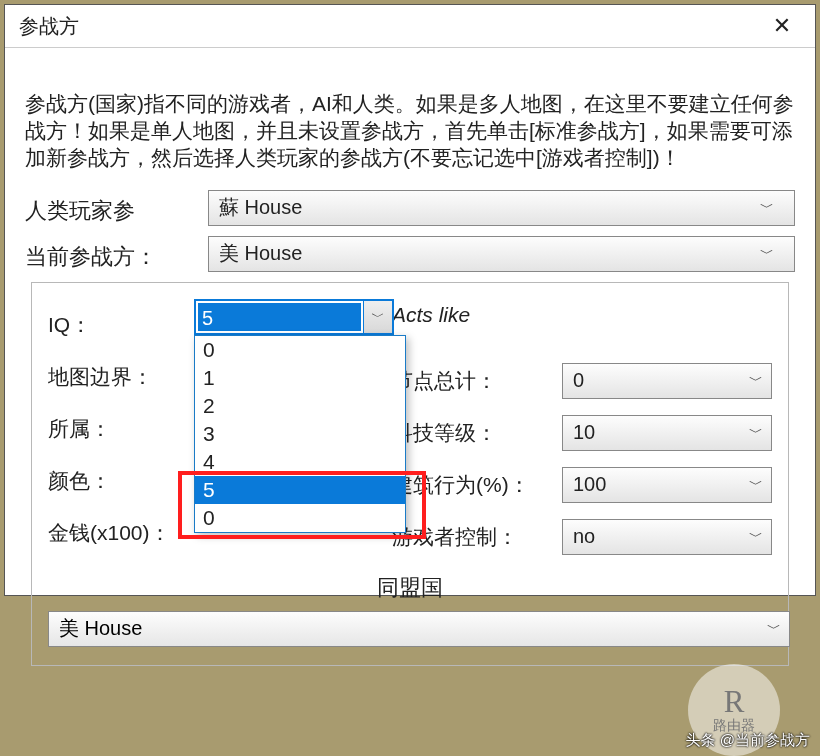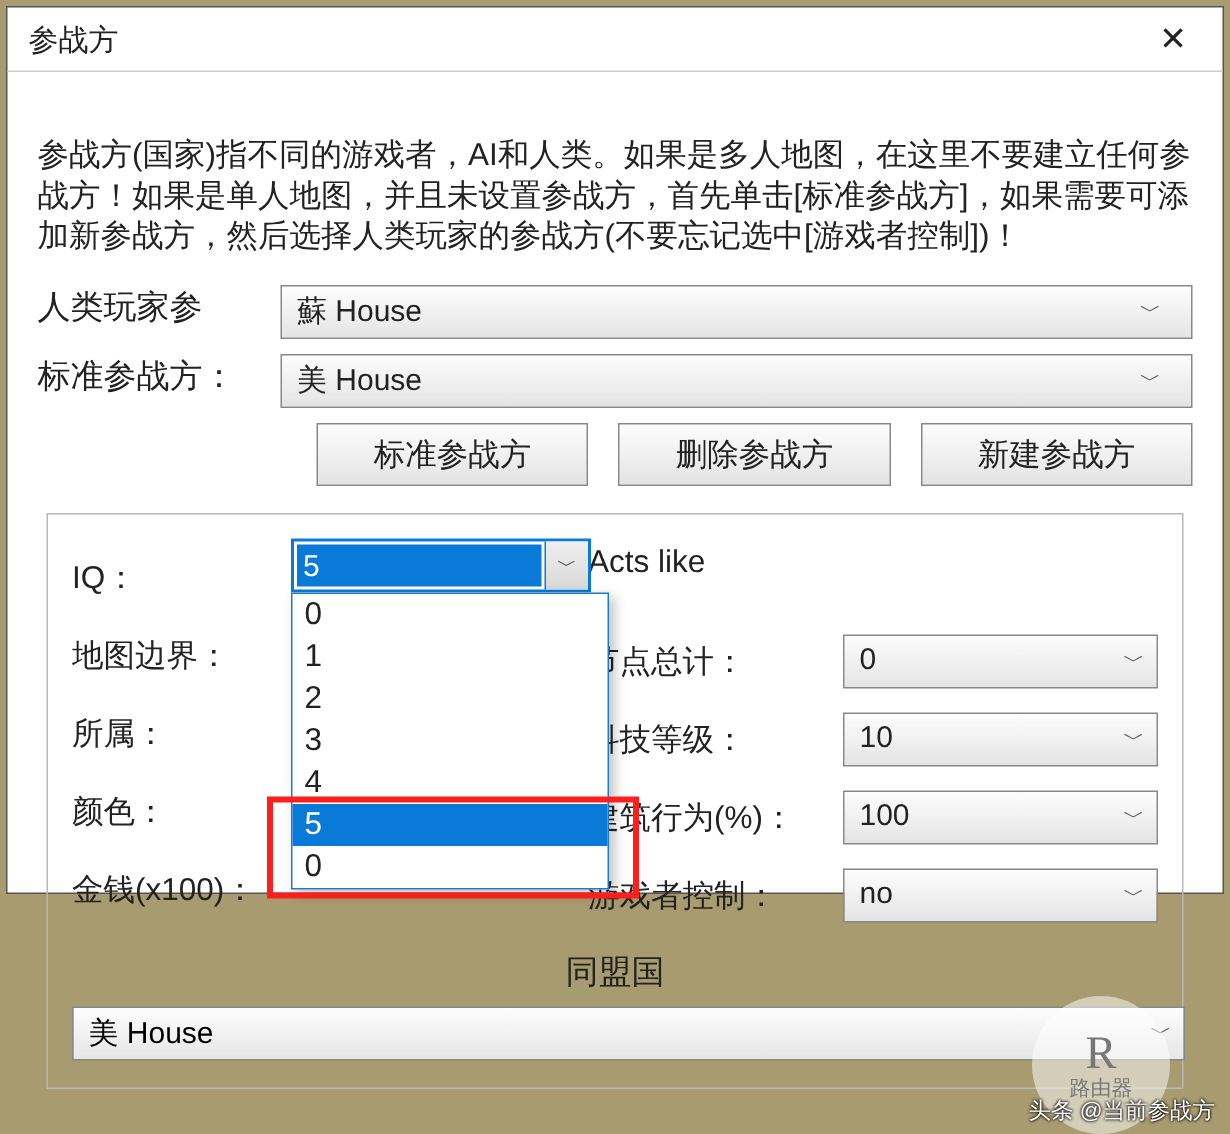"人类玩家参" .row { align-items: flex-start -> flex-end; gap: none -> 21px }
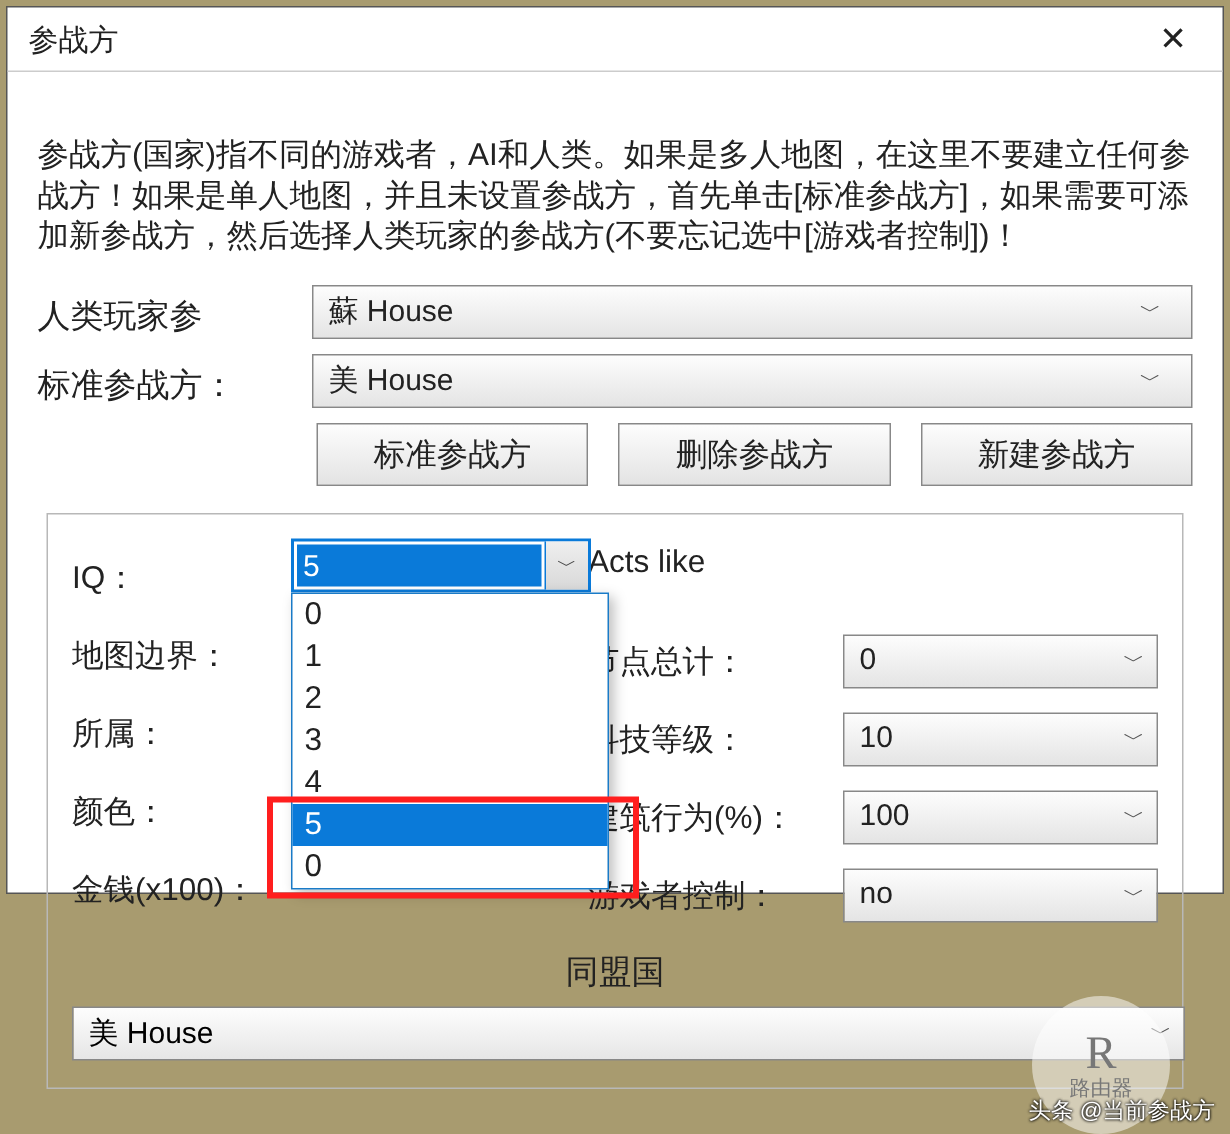"标准参战方：" div.label-col { text: 标准 -> 当前 }
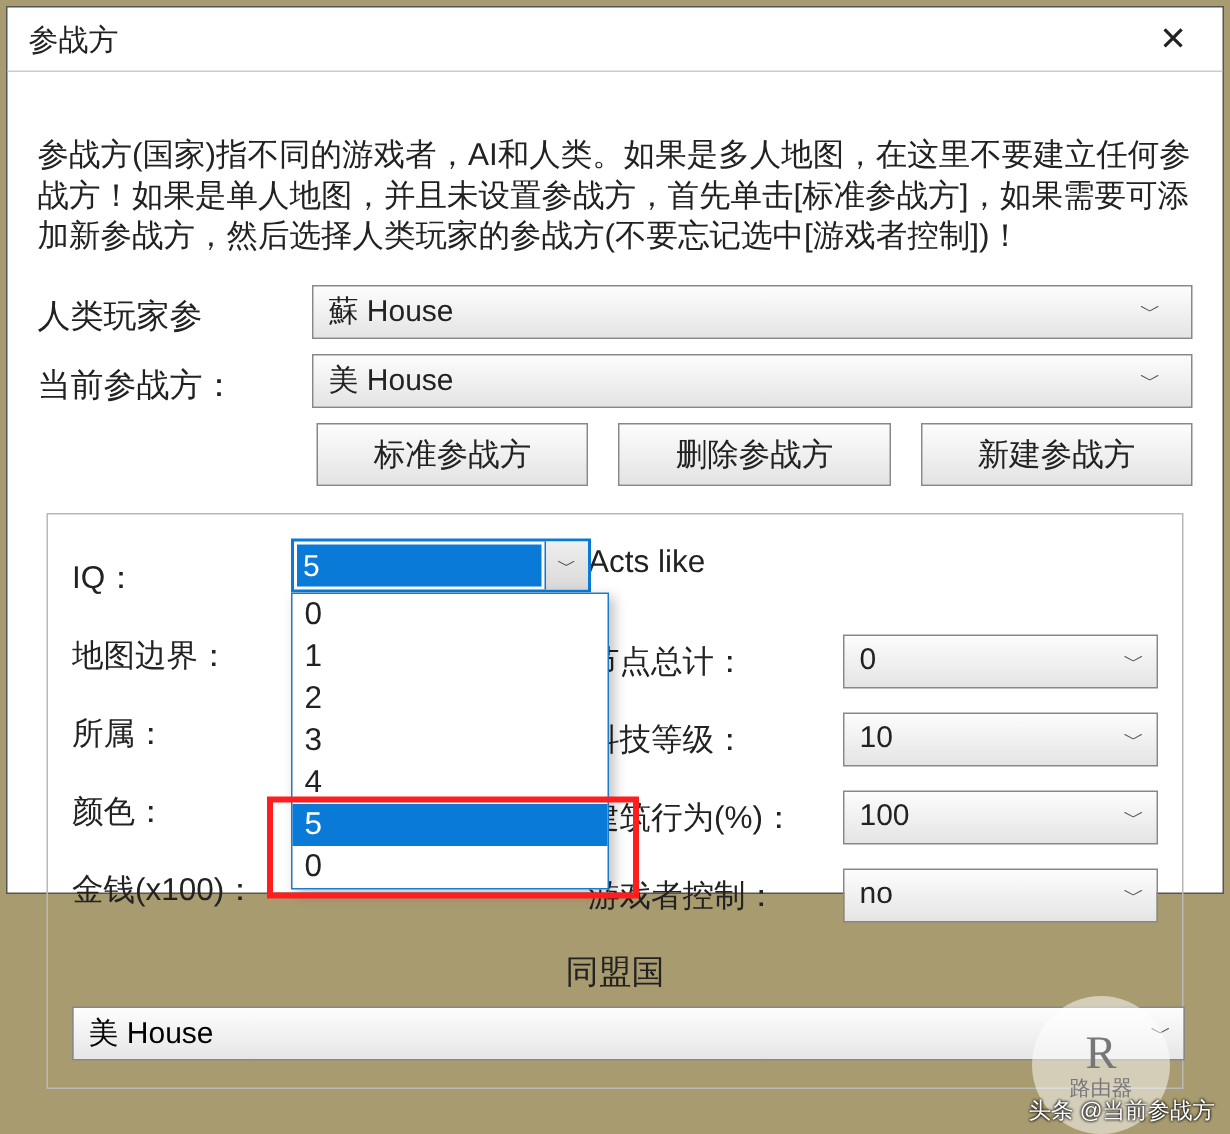"标准参战方" div.btnrow { html: <div> <div> <span>标准参战方</span> </div> <div> <span>删除参战方</span> </div> <div> <span>新建参战方</span> </div> </div> -> none }
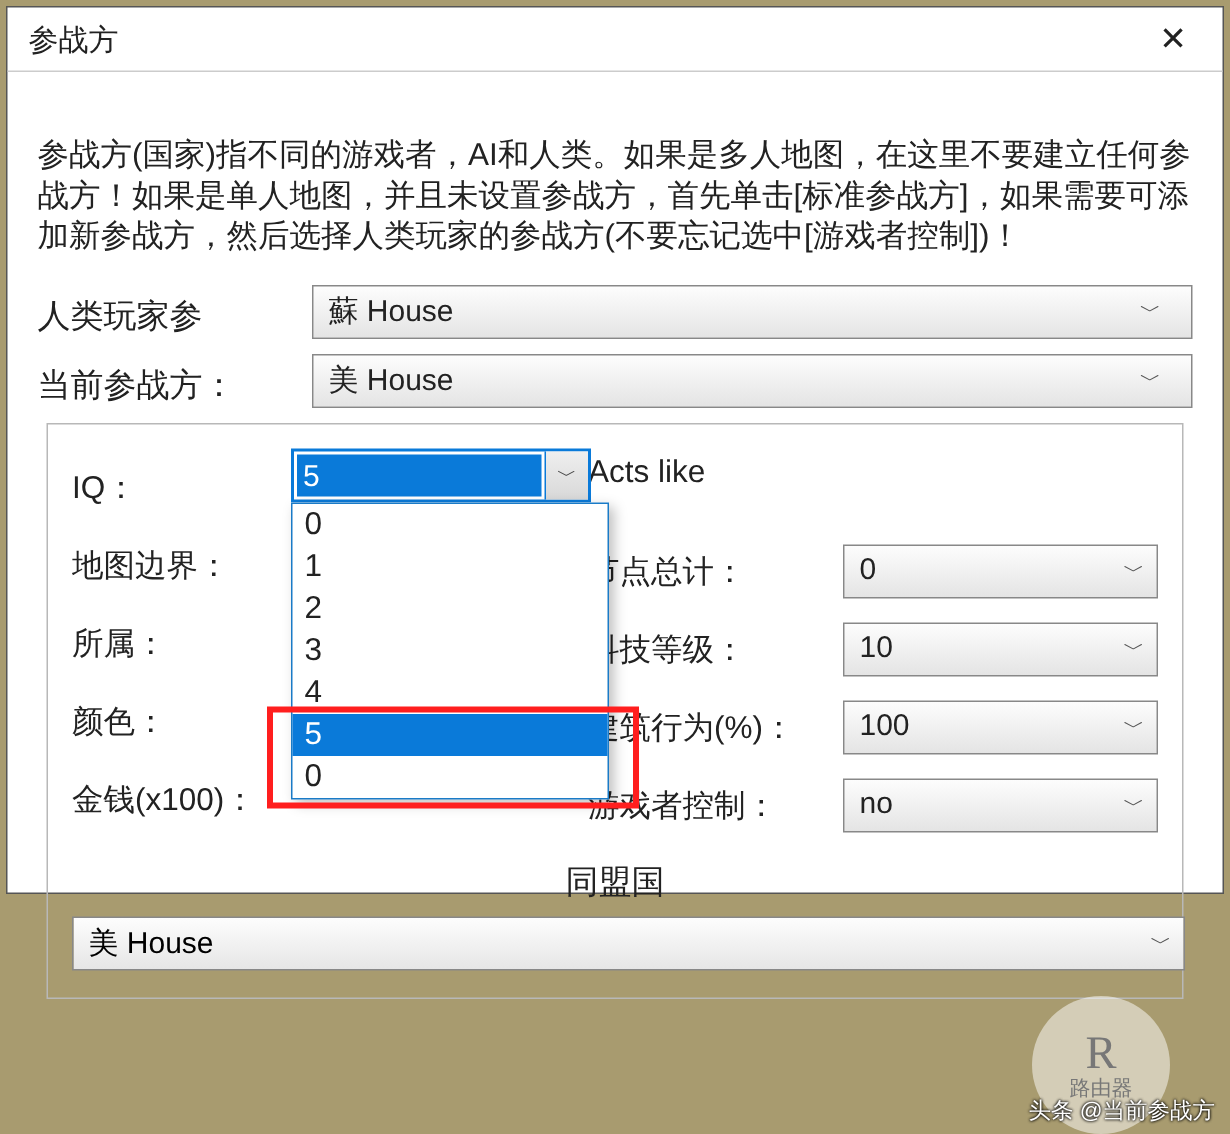"Acts like" .field-label.hdr { font-style: none -> italic }
